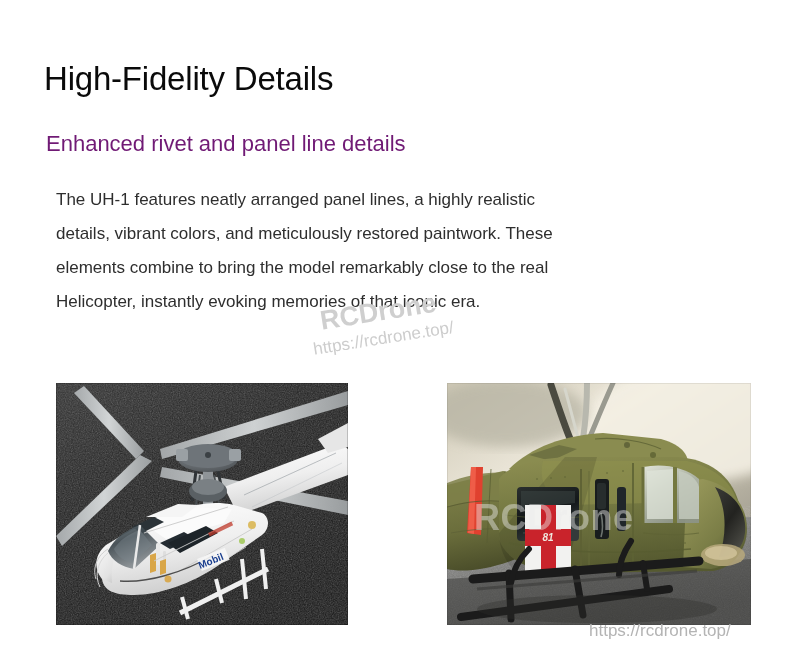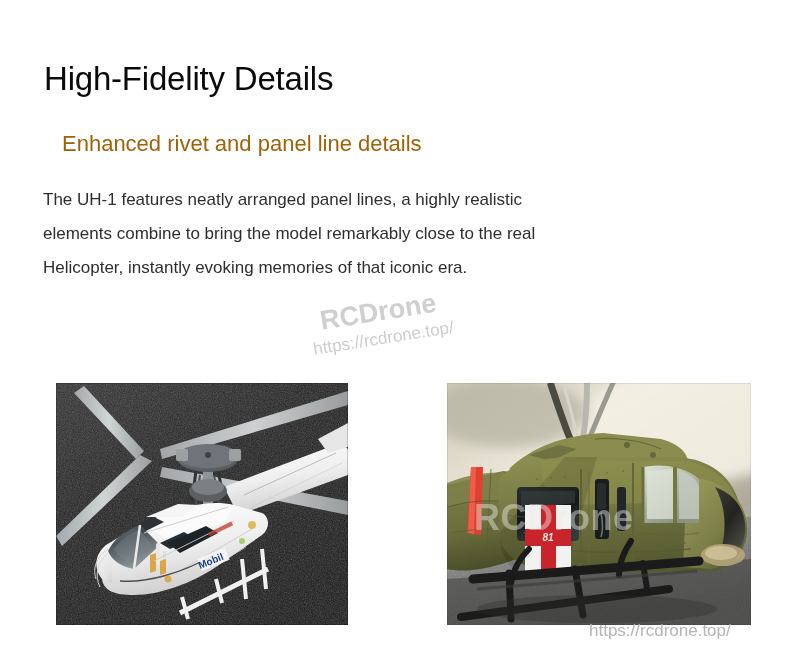"Enhanced rivet and panel line" .subtitle { color: #a16207 -> #701a75; margin-left: 16px -> none }
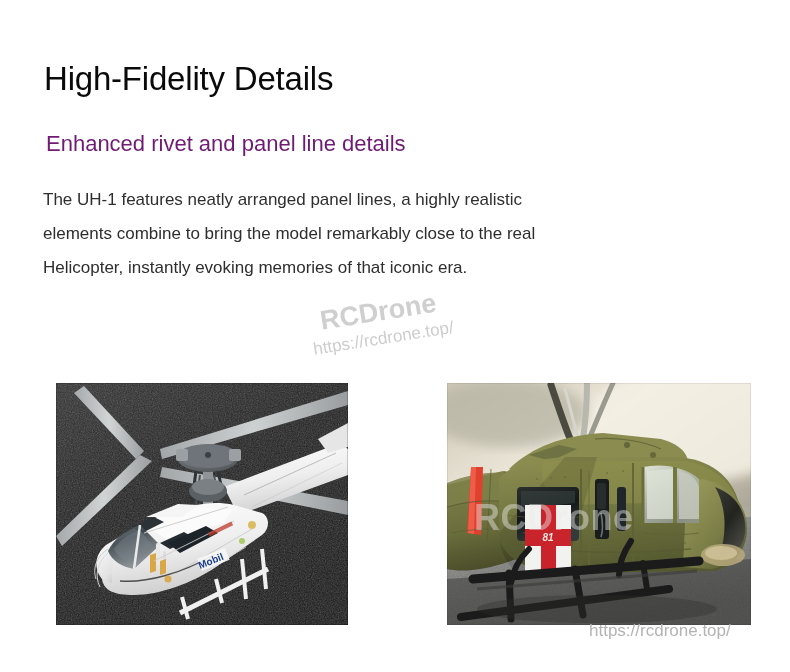"The UH-1 features neatly arranged" .body-copy { left: 43px -> 56px }
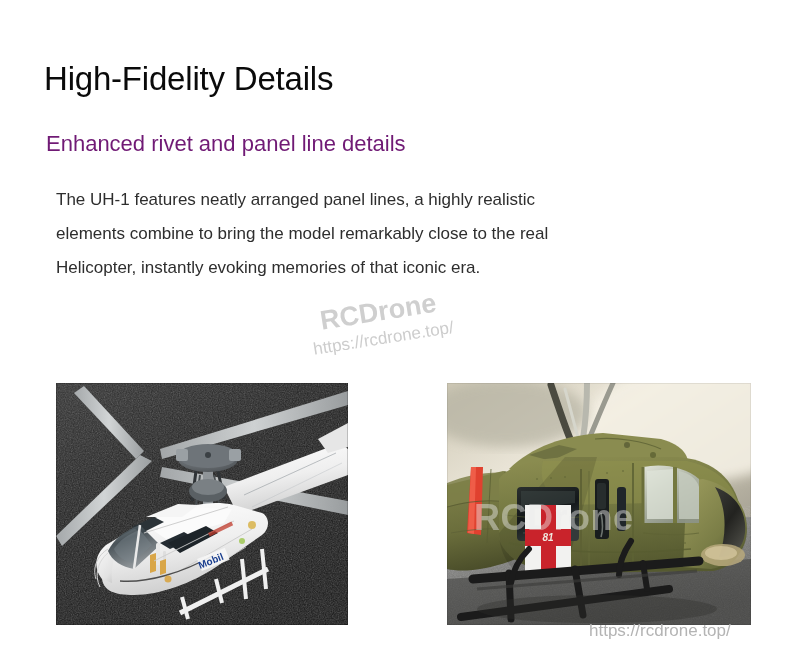"details, vibrant colors, and" span.line { html: none -> <span>details, vibrant colors, and meticulously restored paintwork. These</span> }
